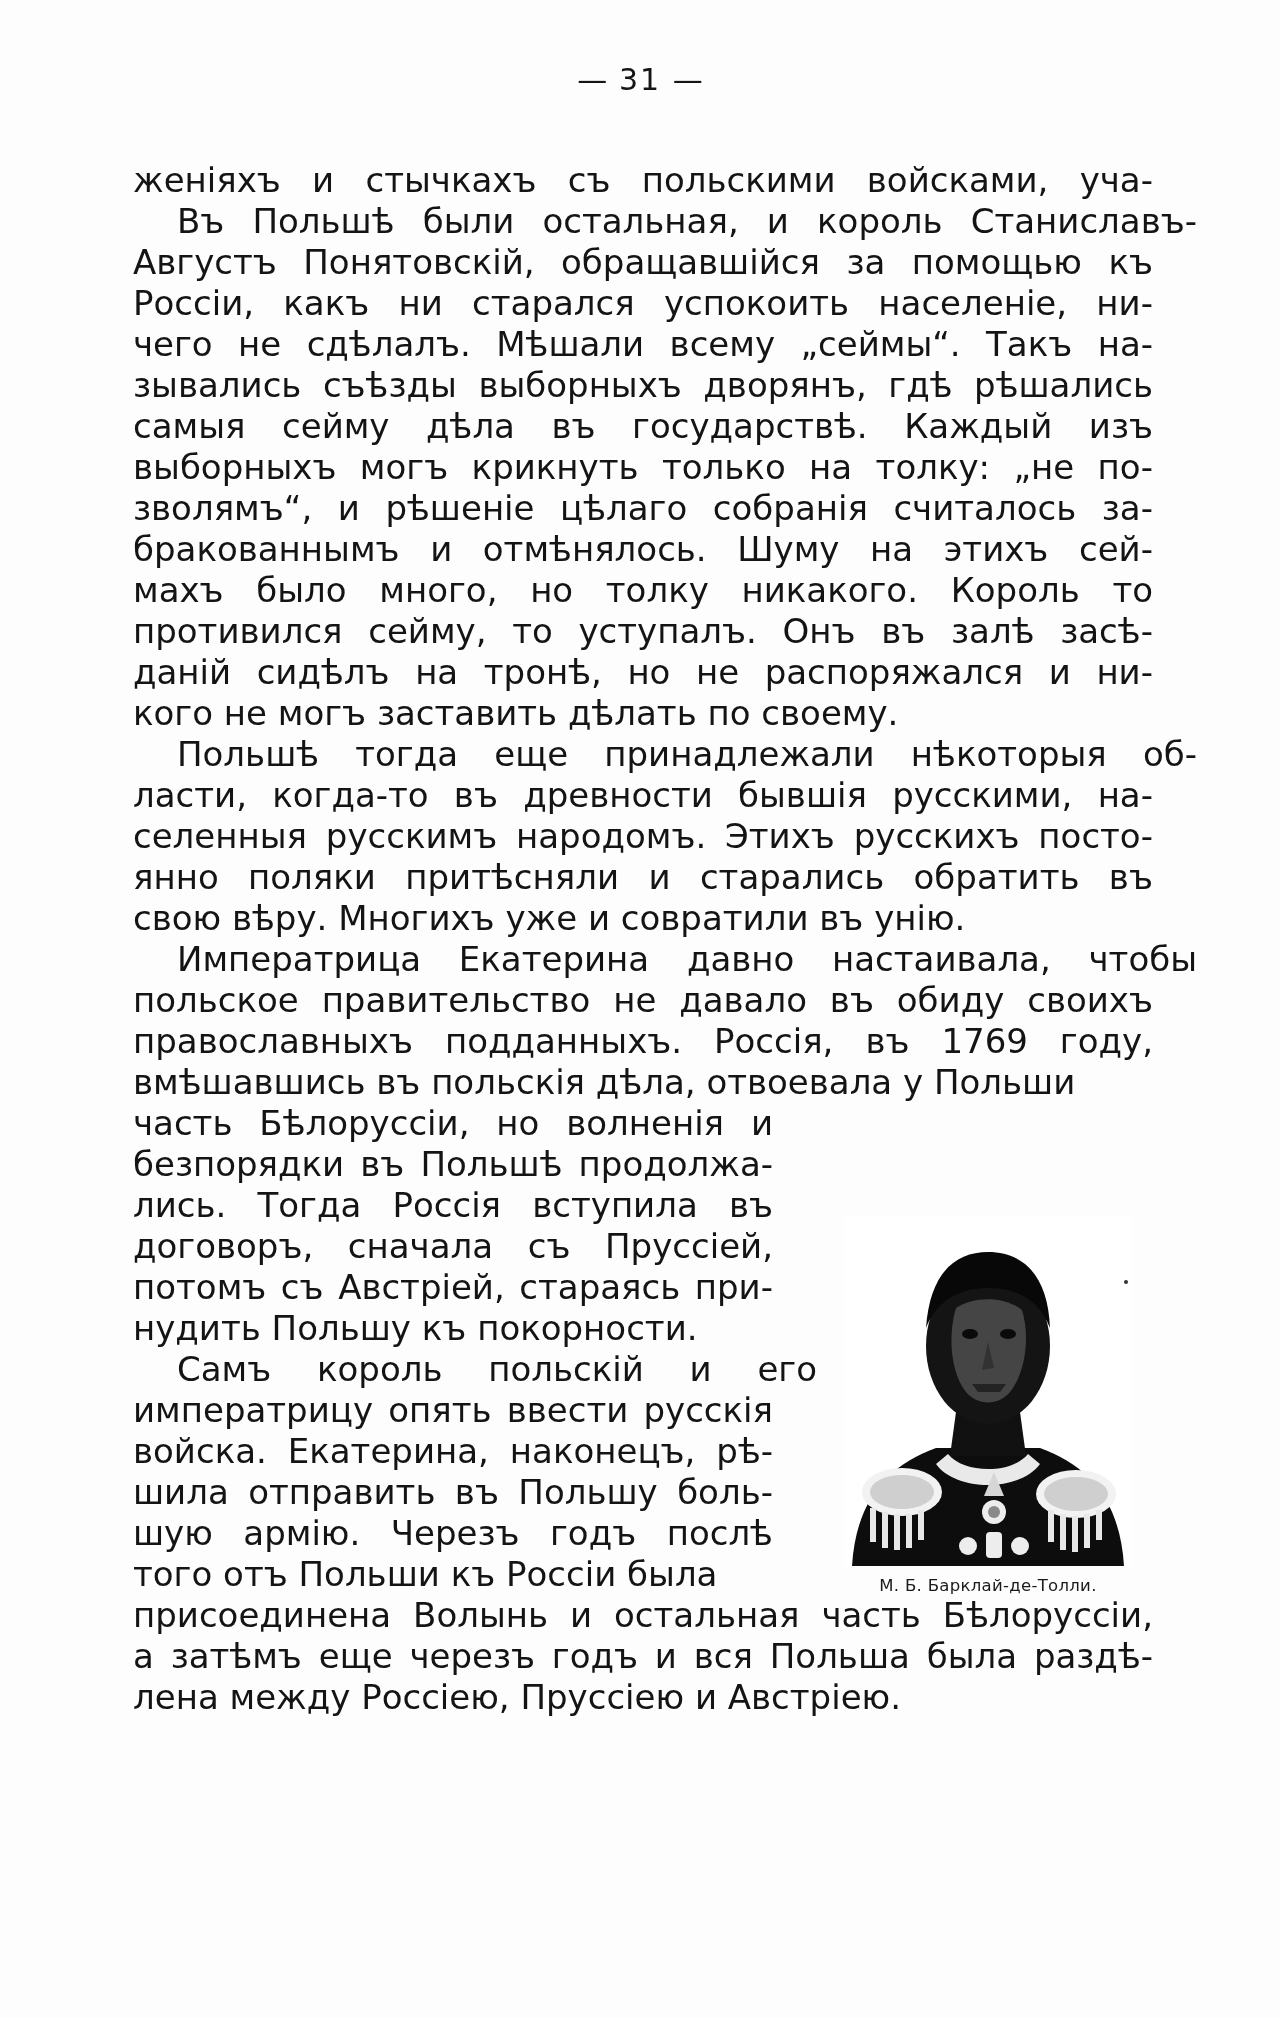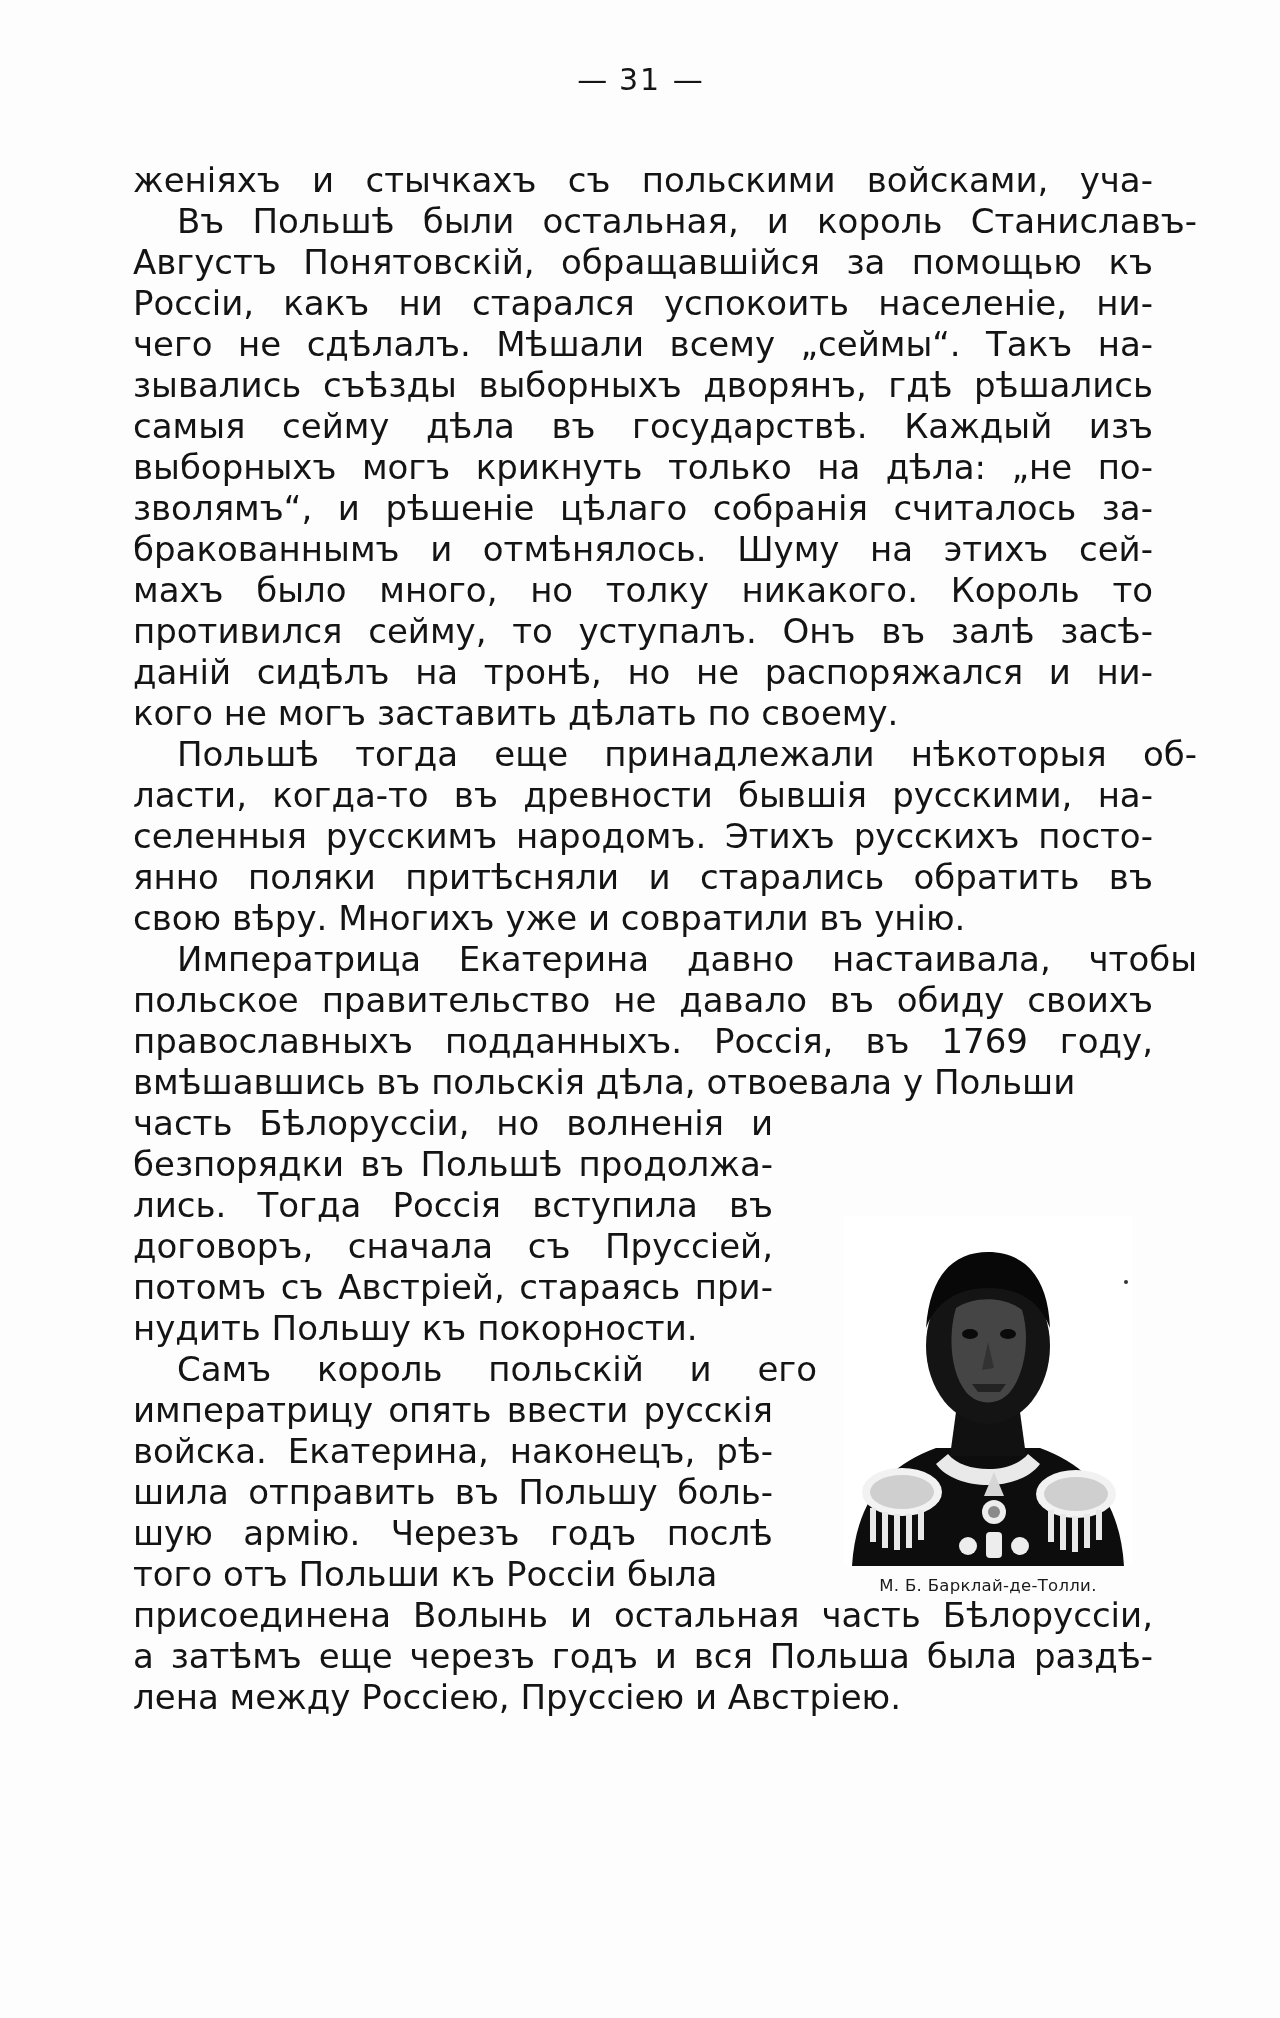"дѣла:" span.w { text: дѣла -> толку }
